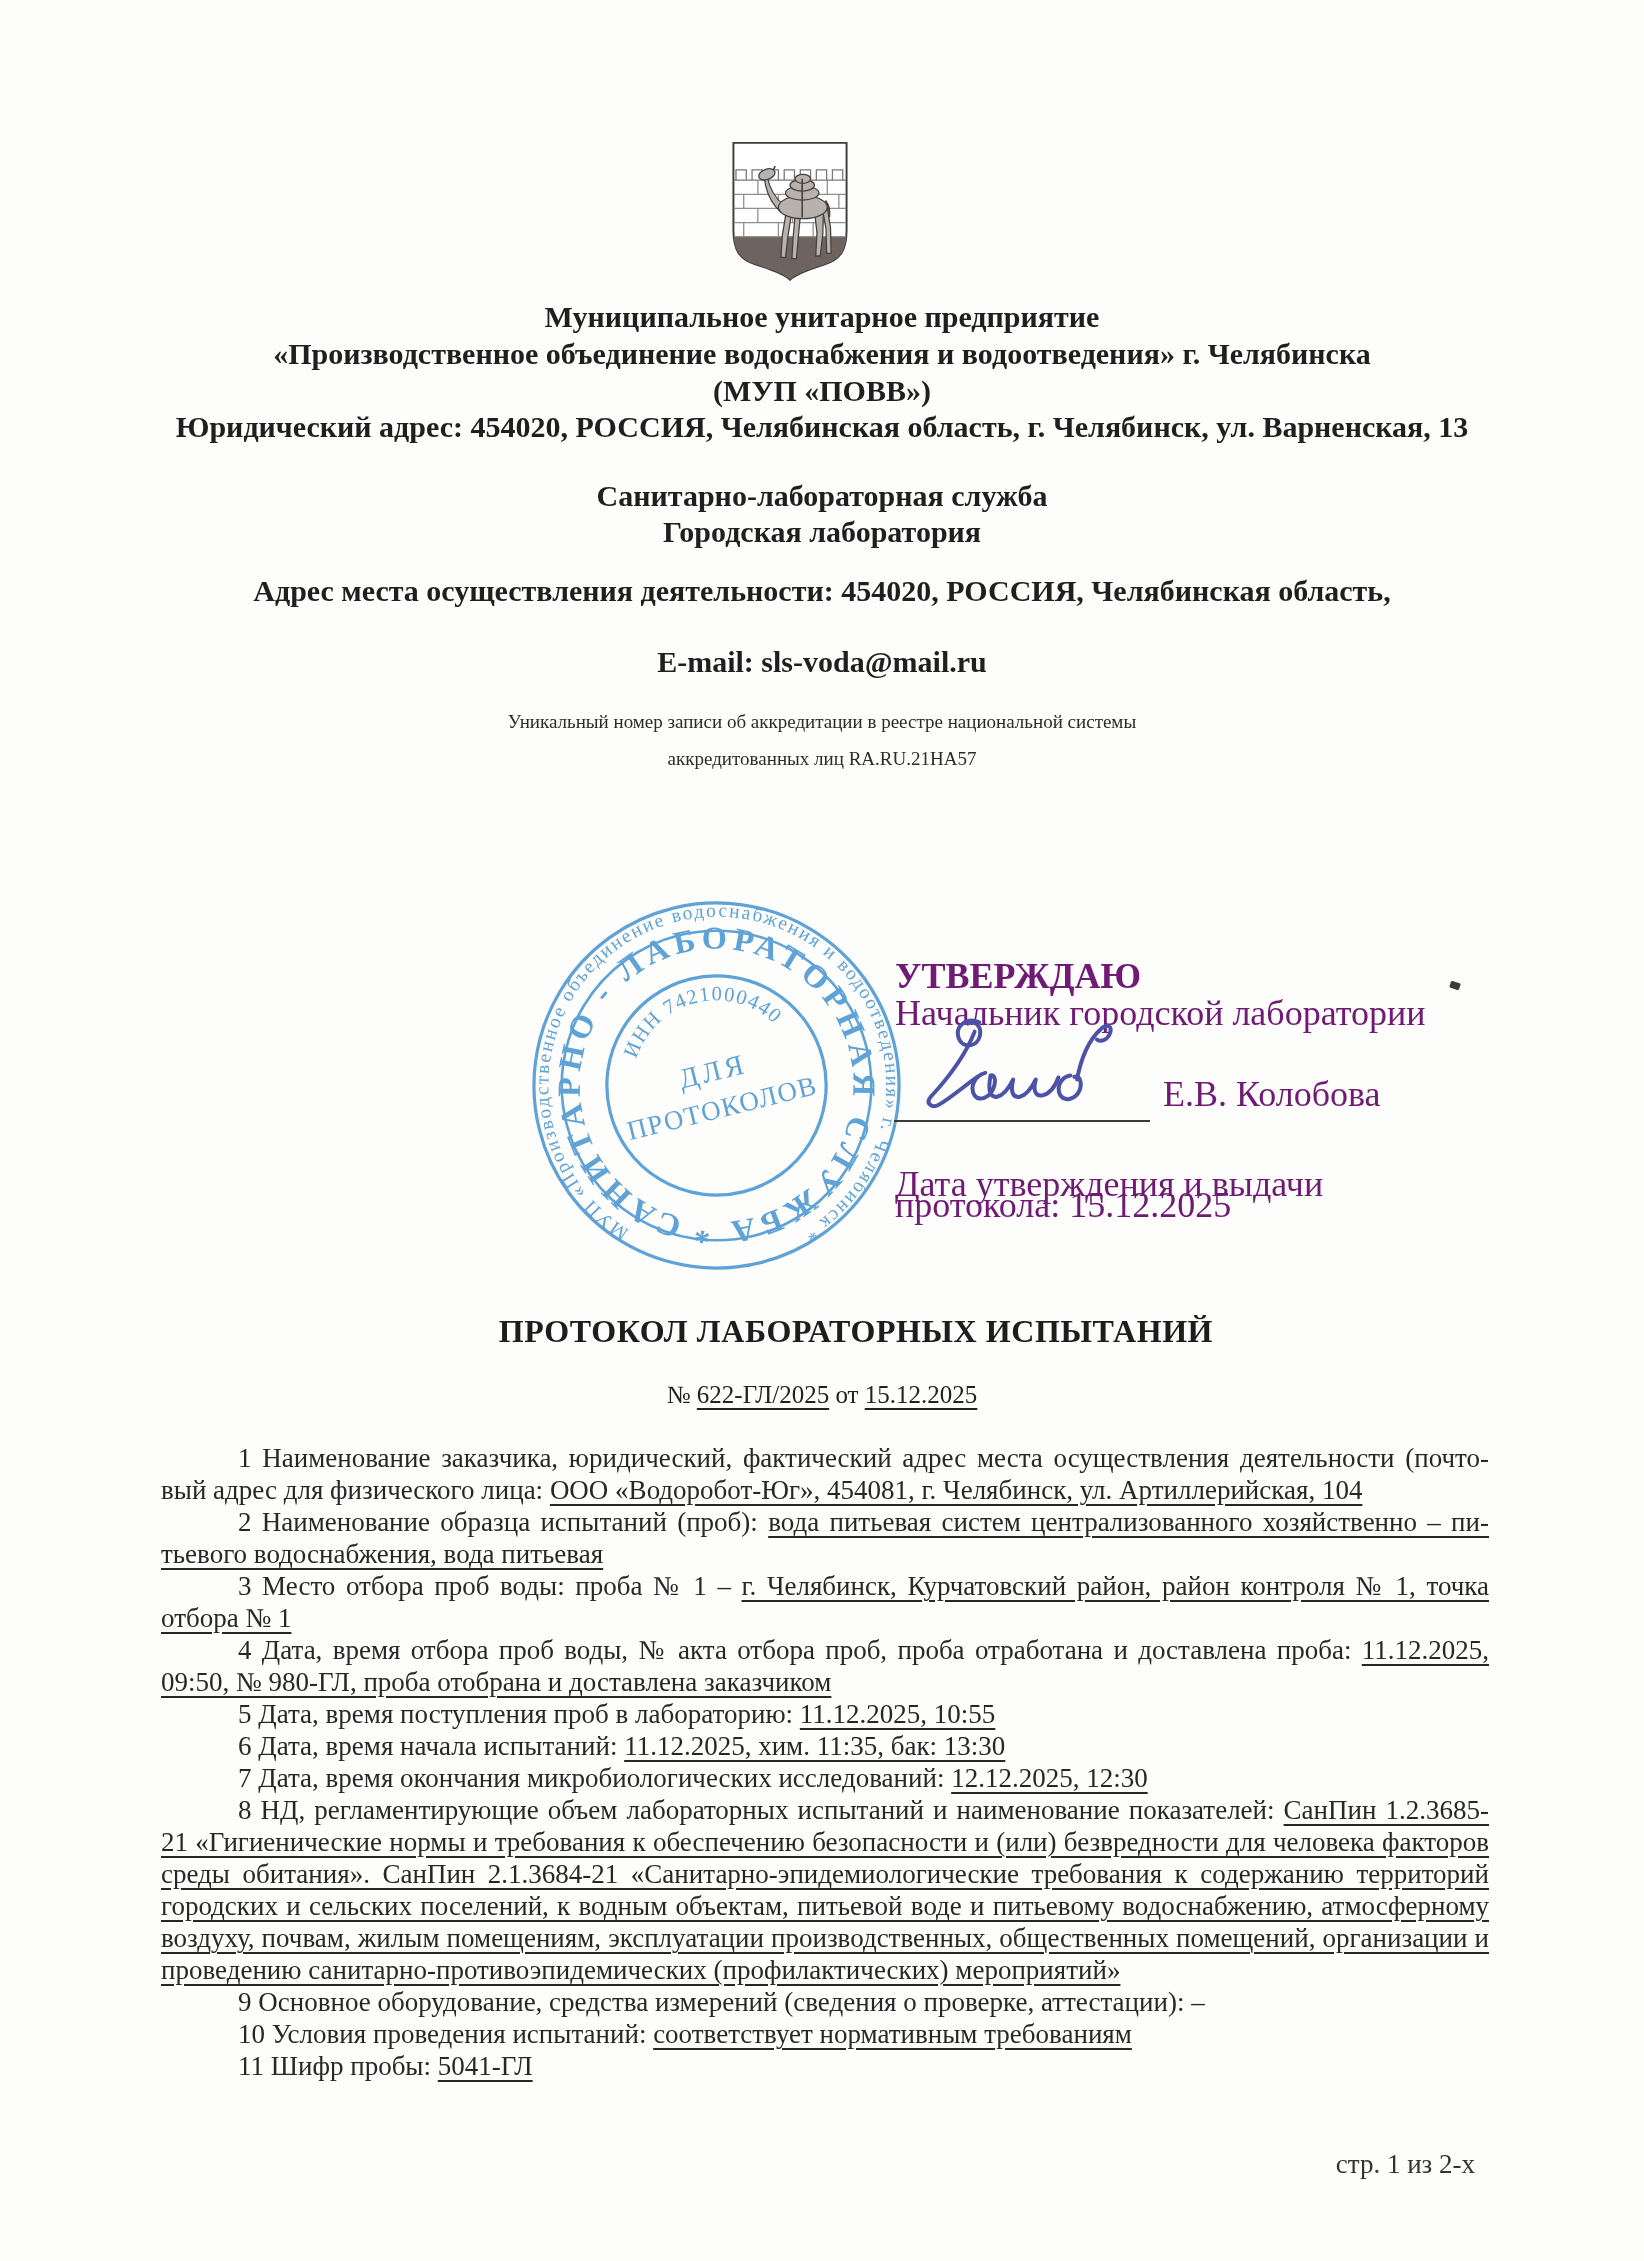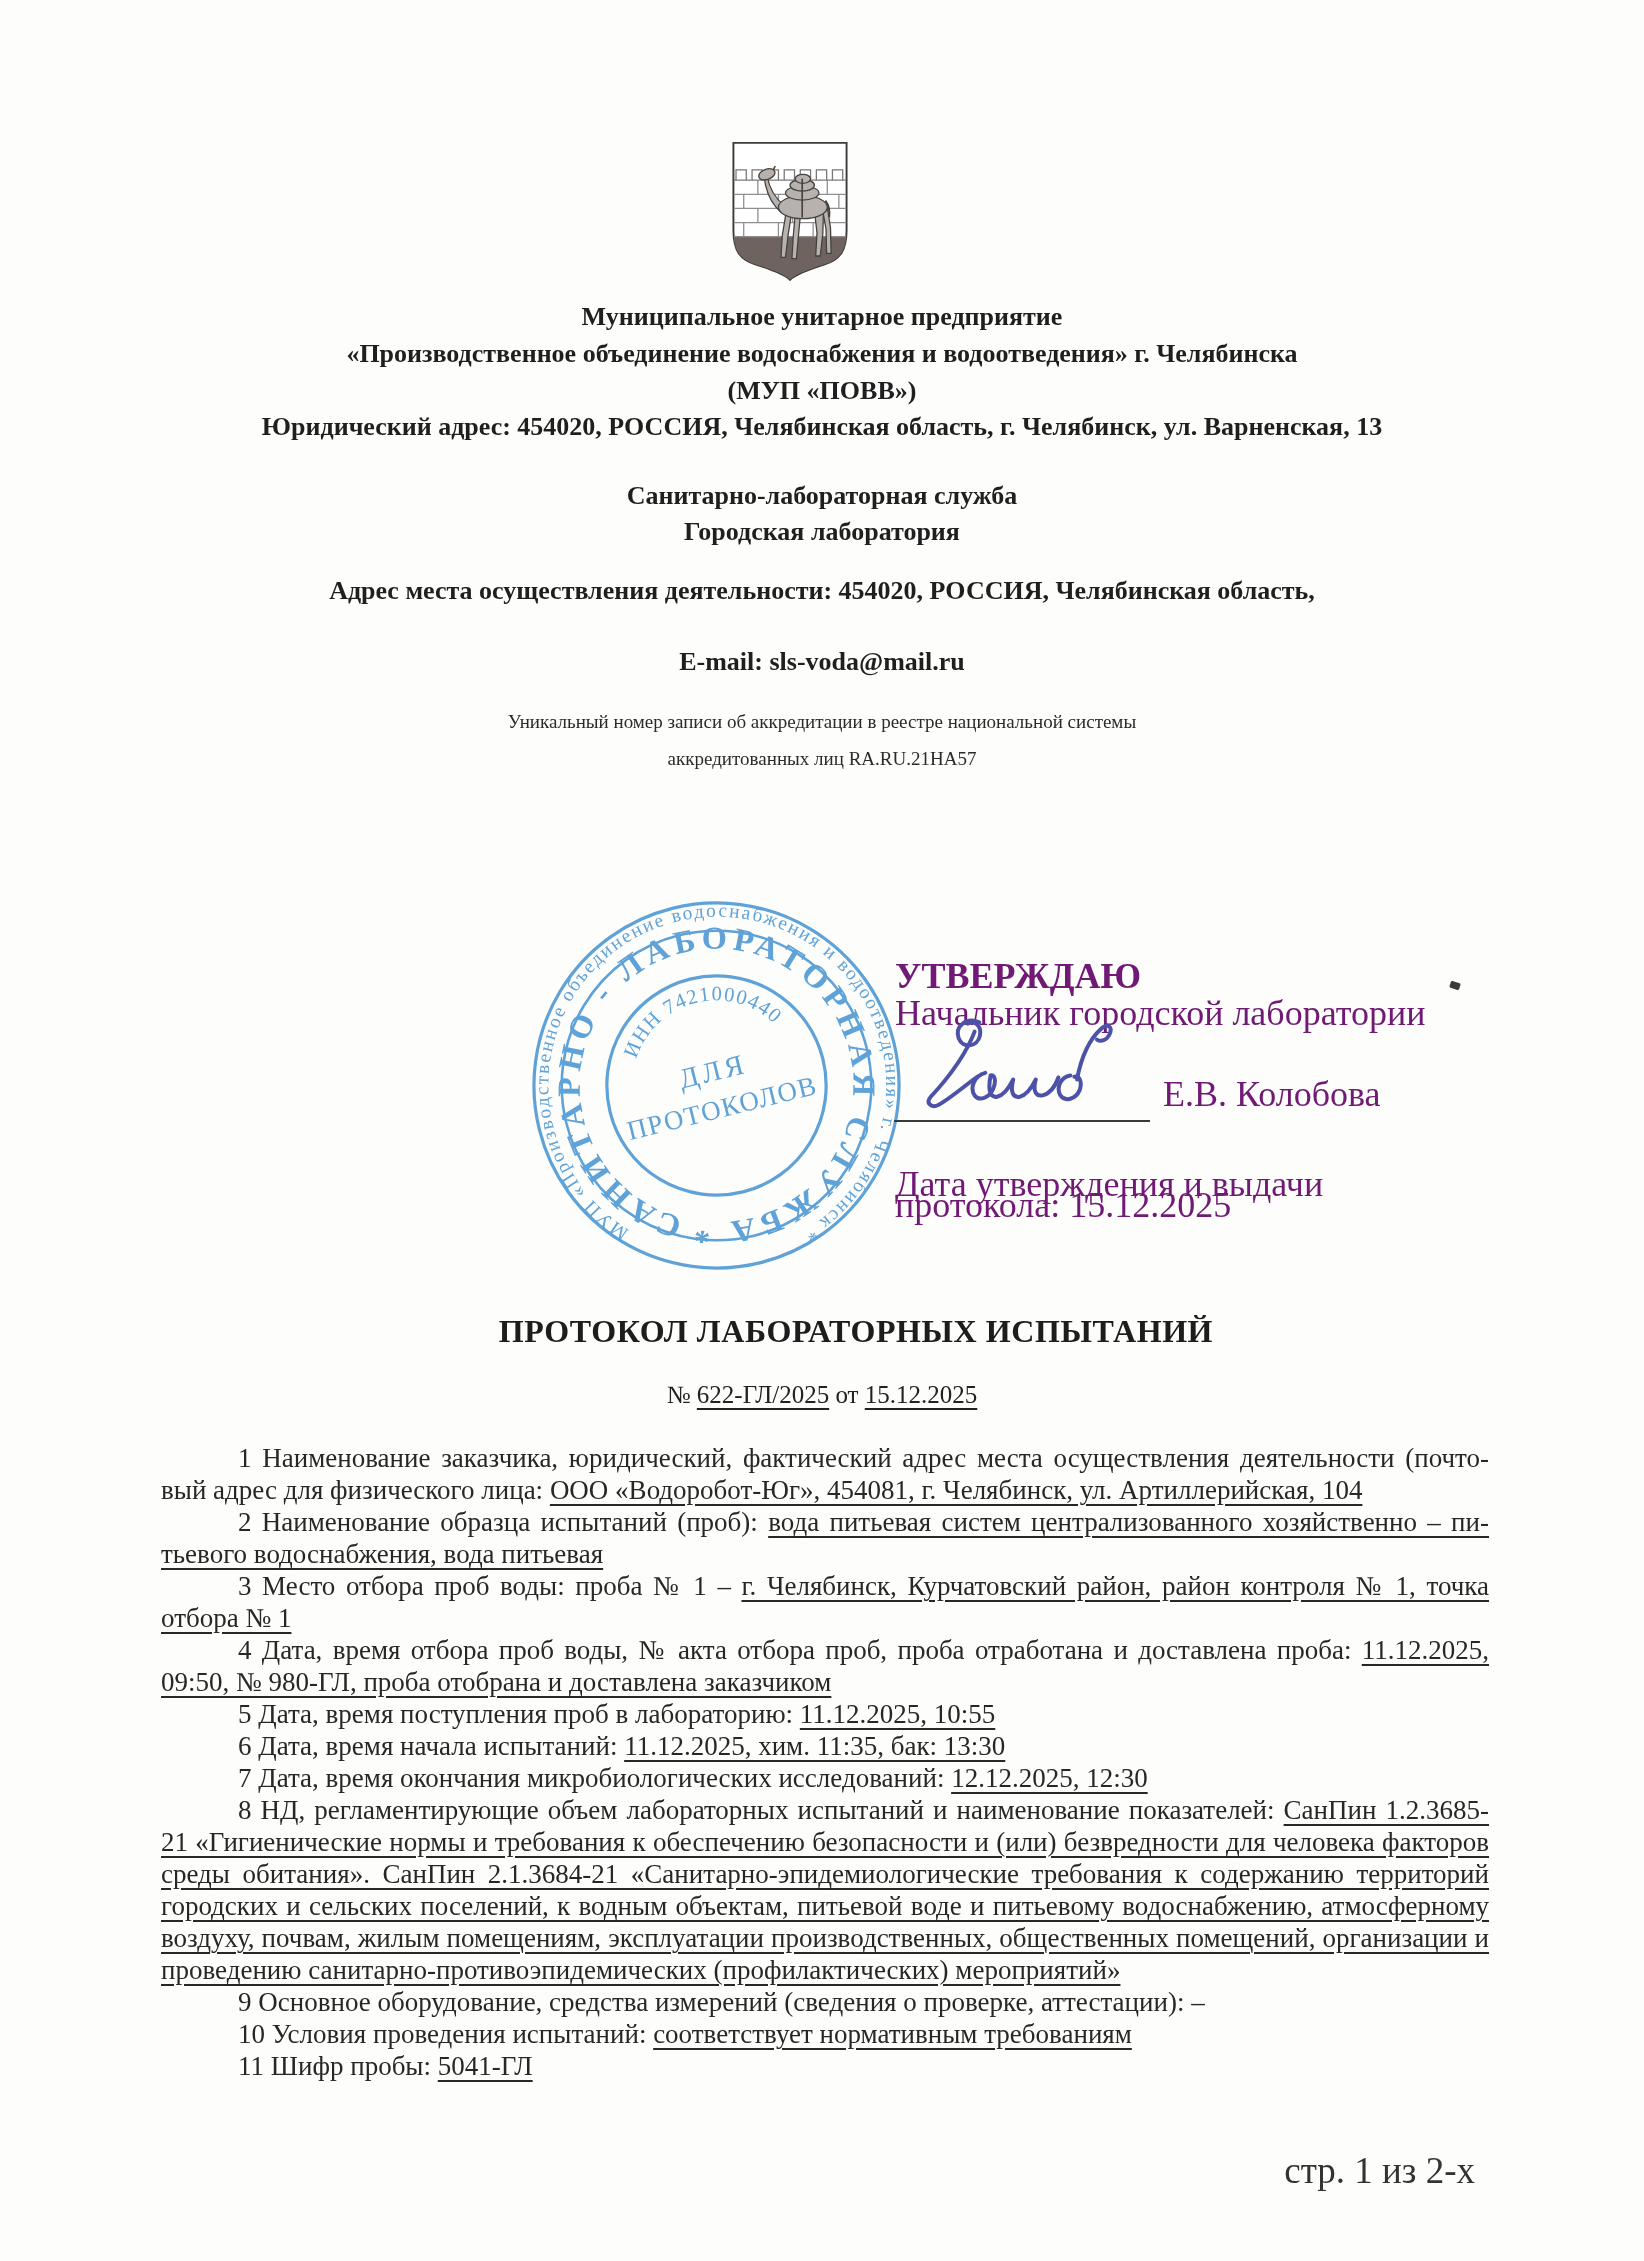"Муниципальное унитарное предприятие" .hline { font-size: 26px -> 30px }
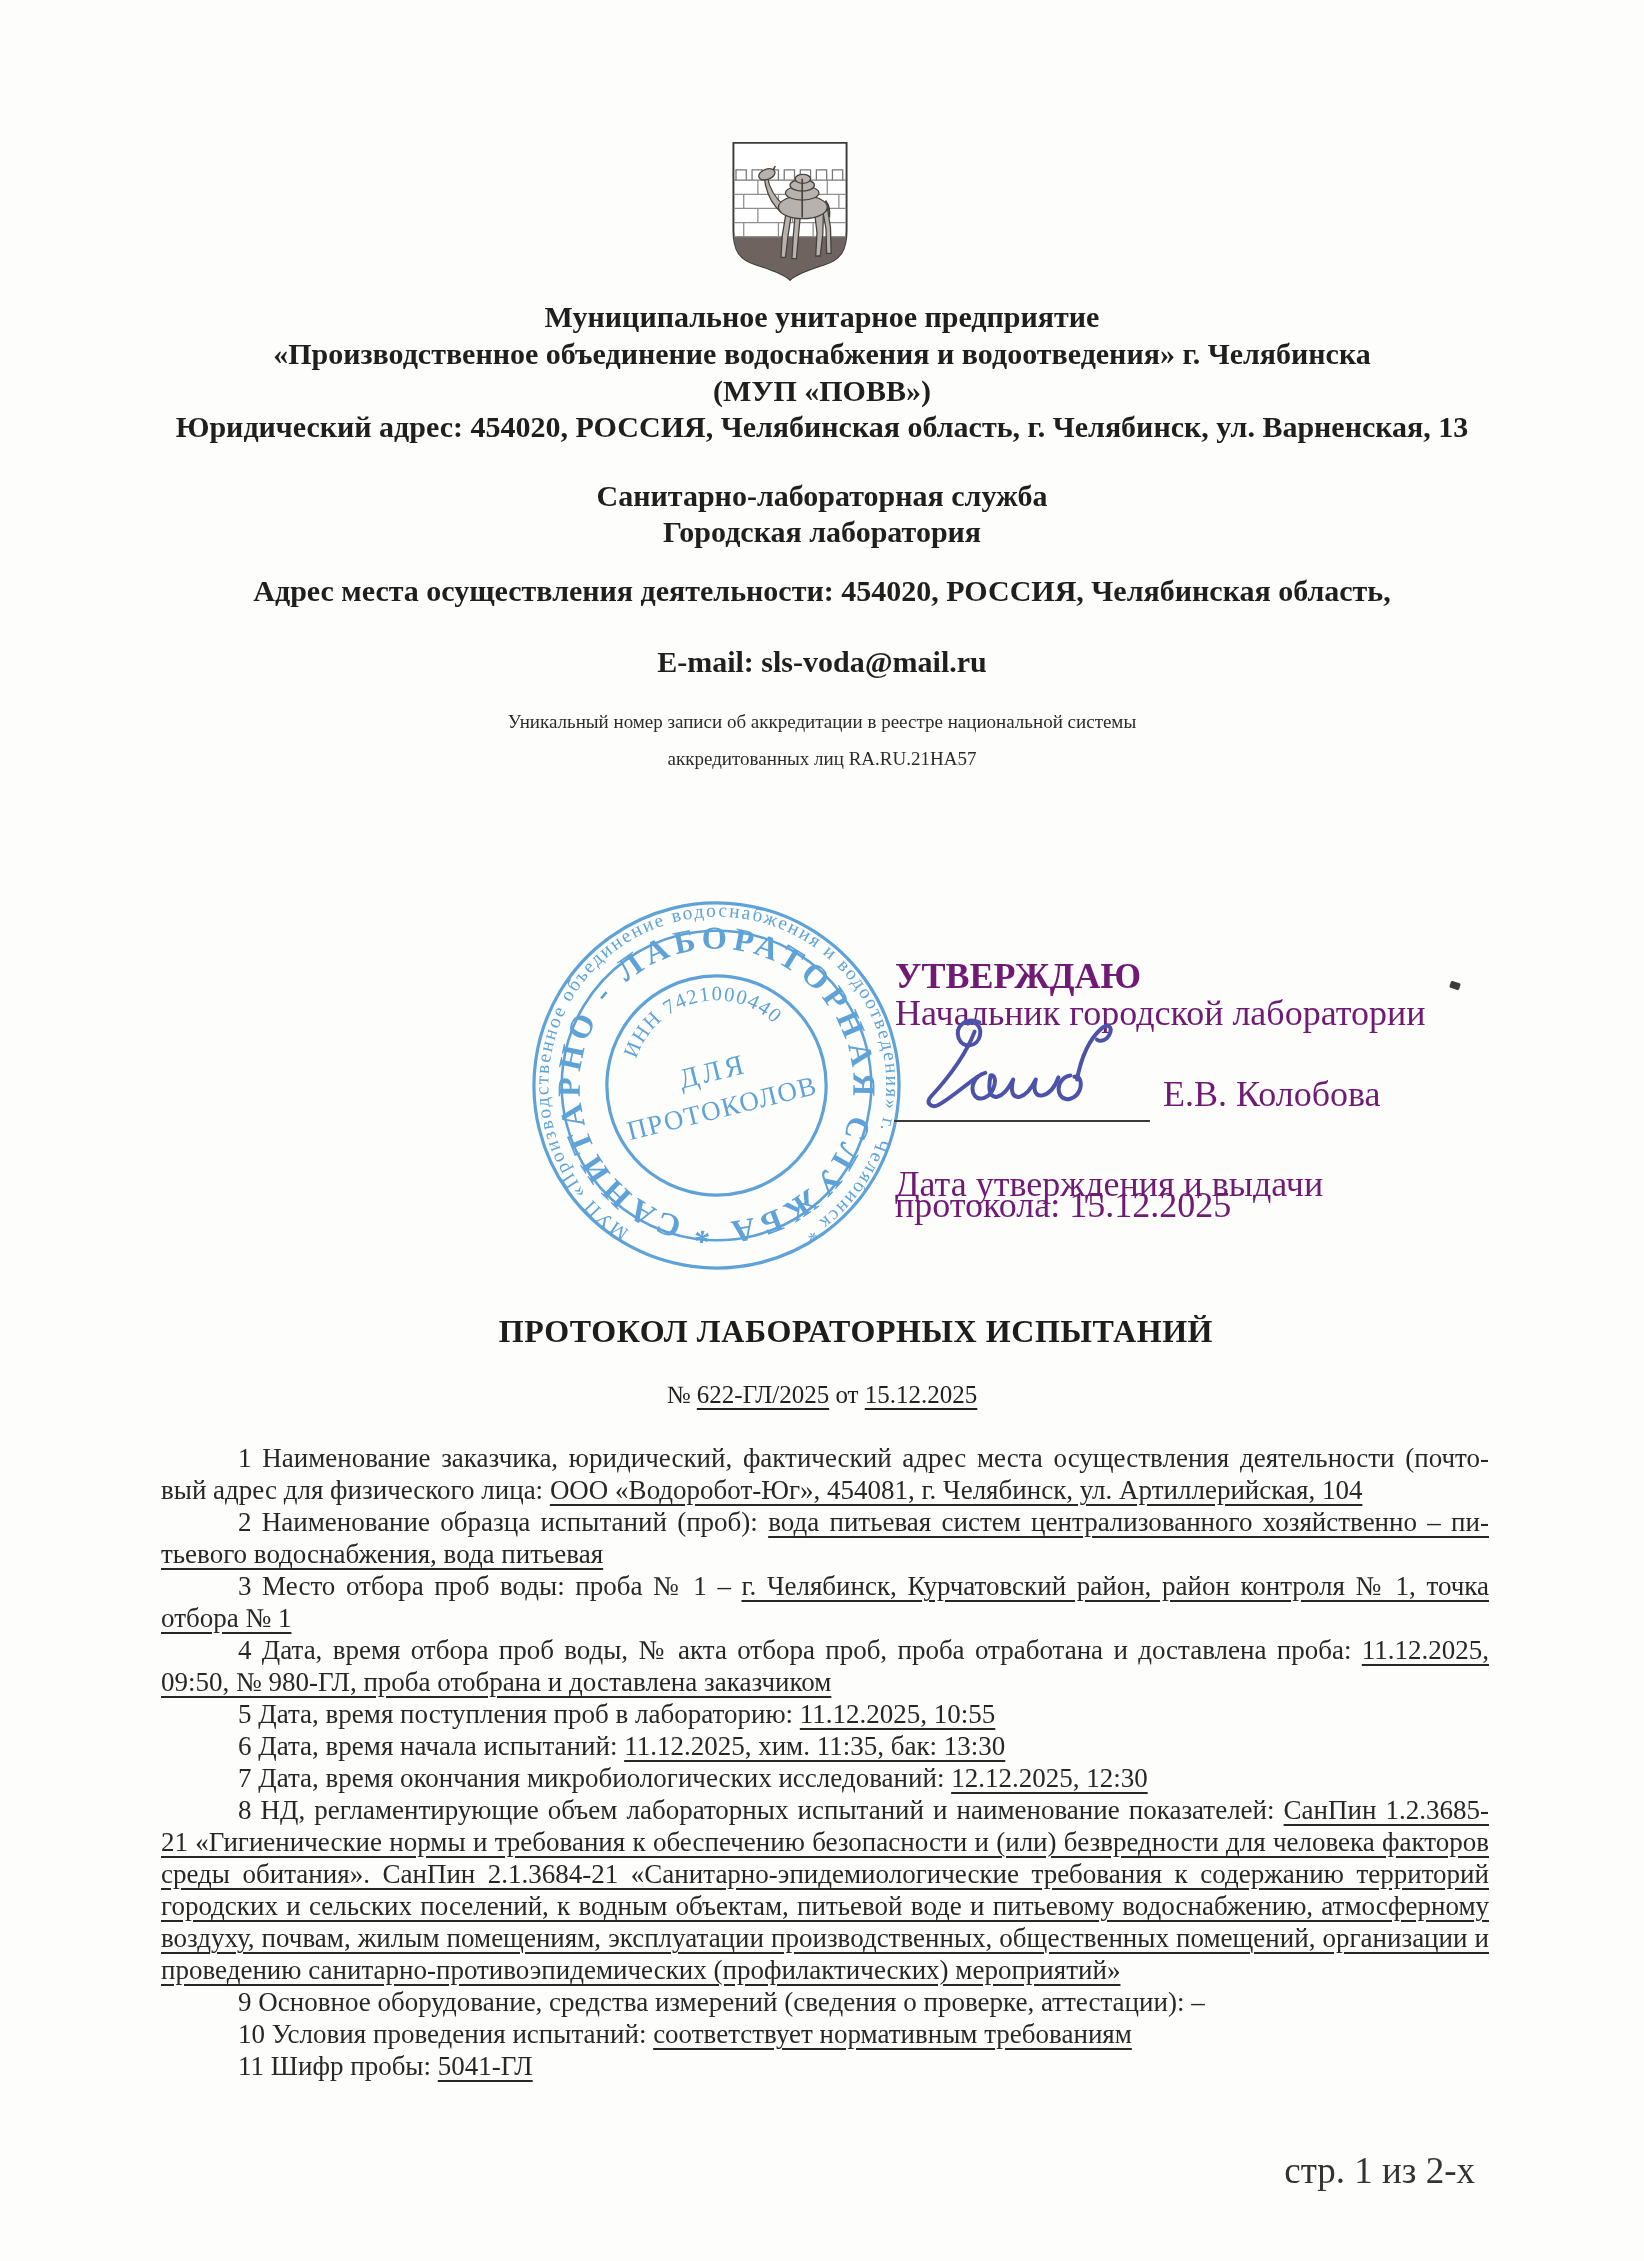"стр. 1 из 2-х" .footer { font-size: 37px -> 27px }
